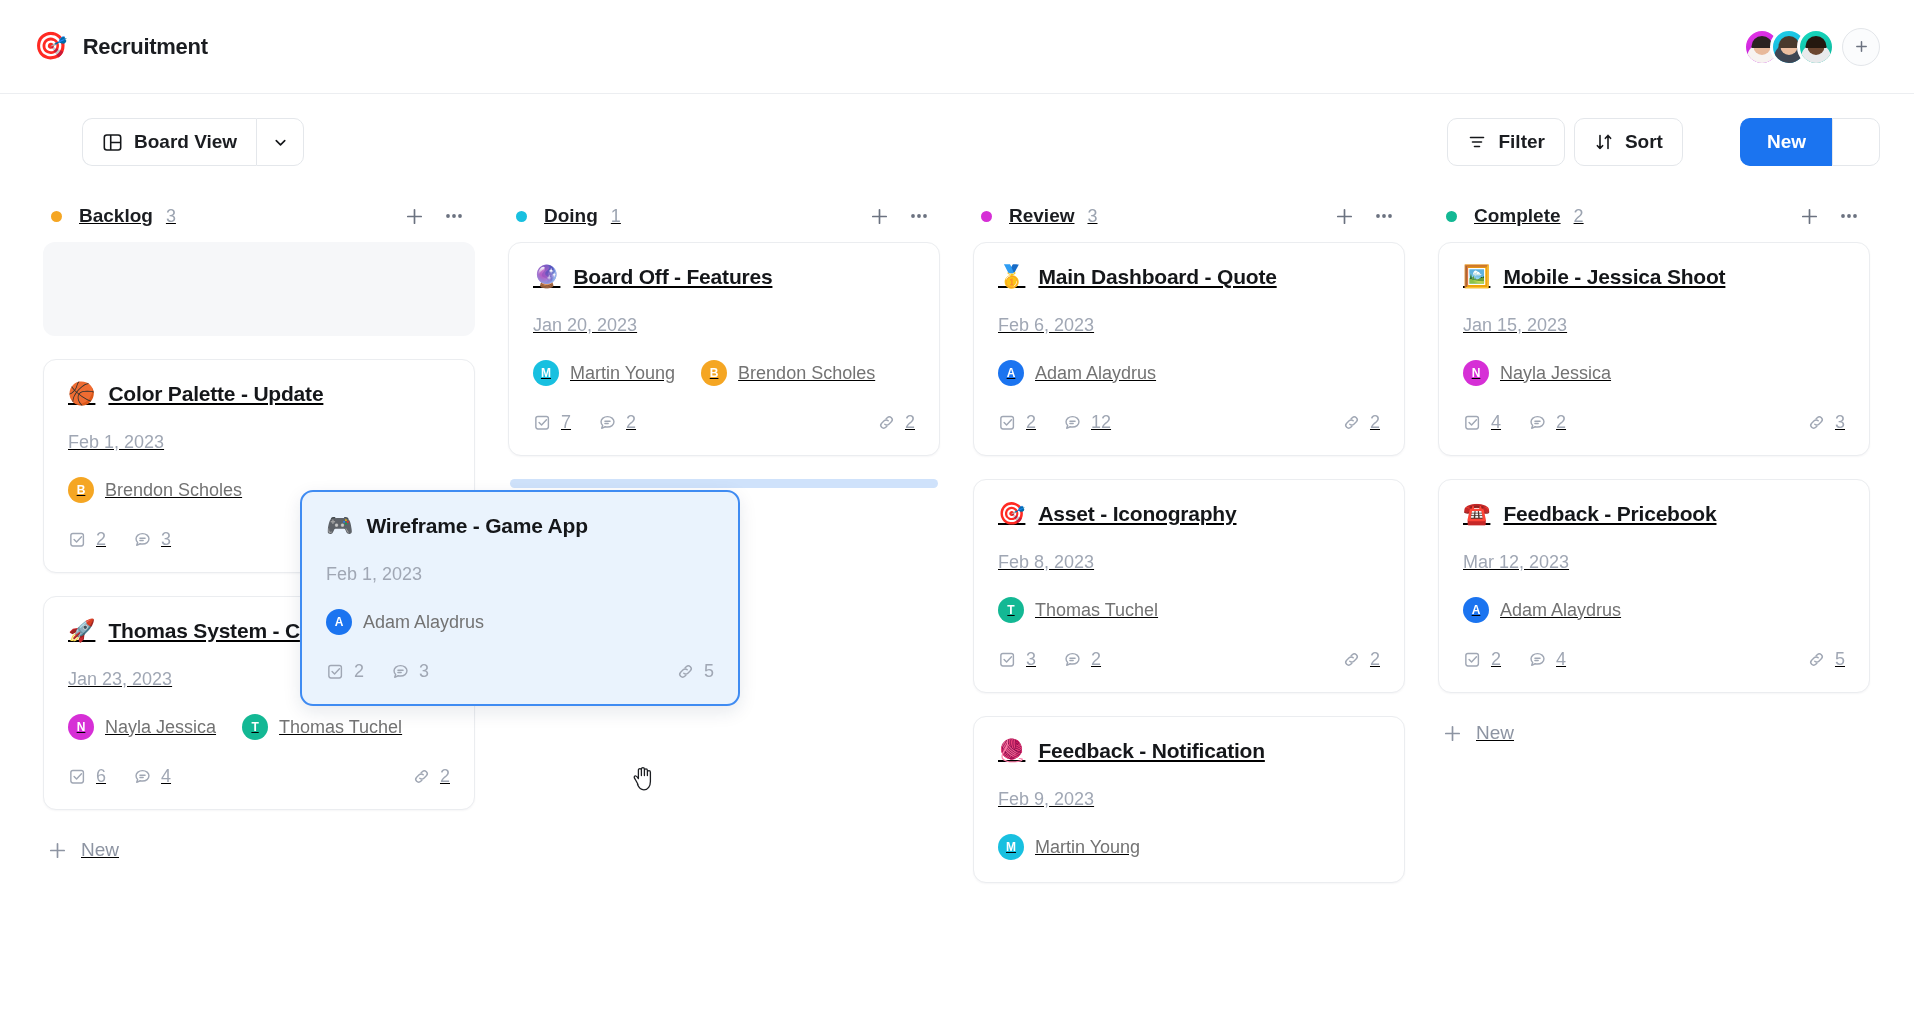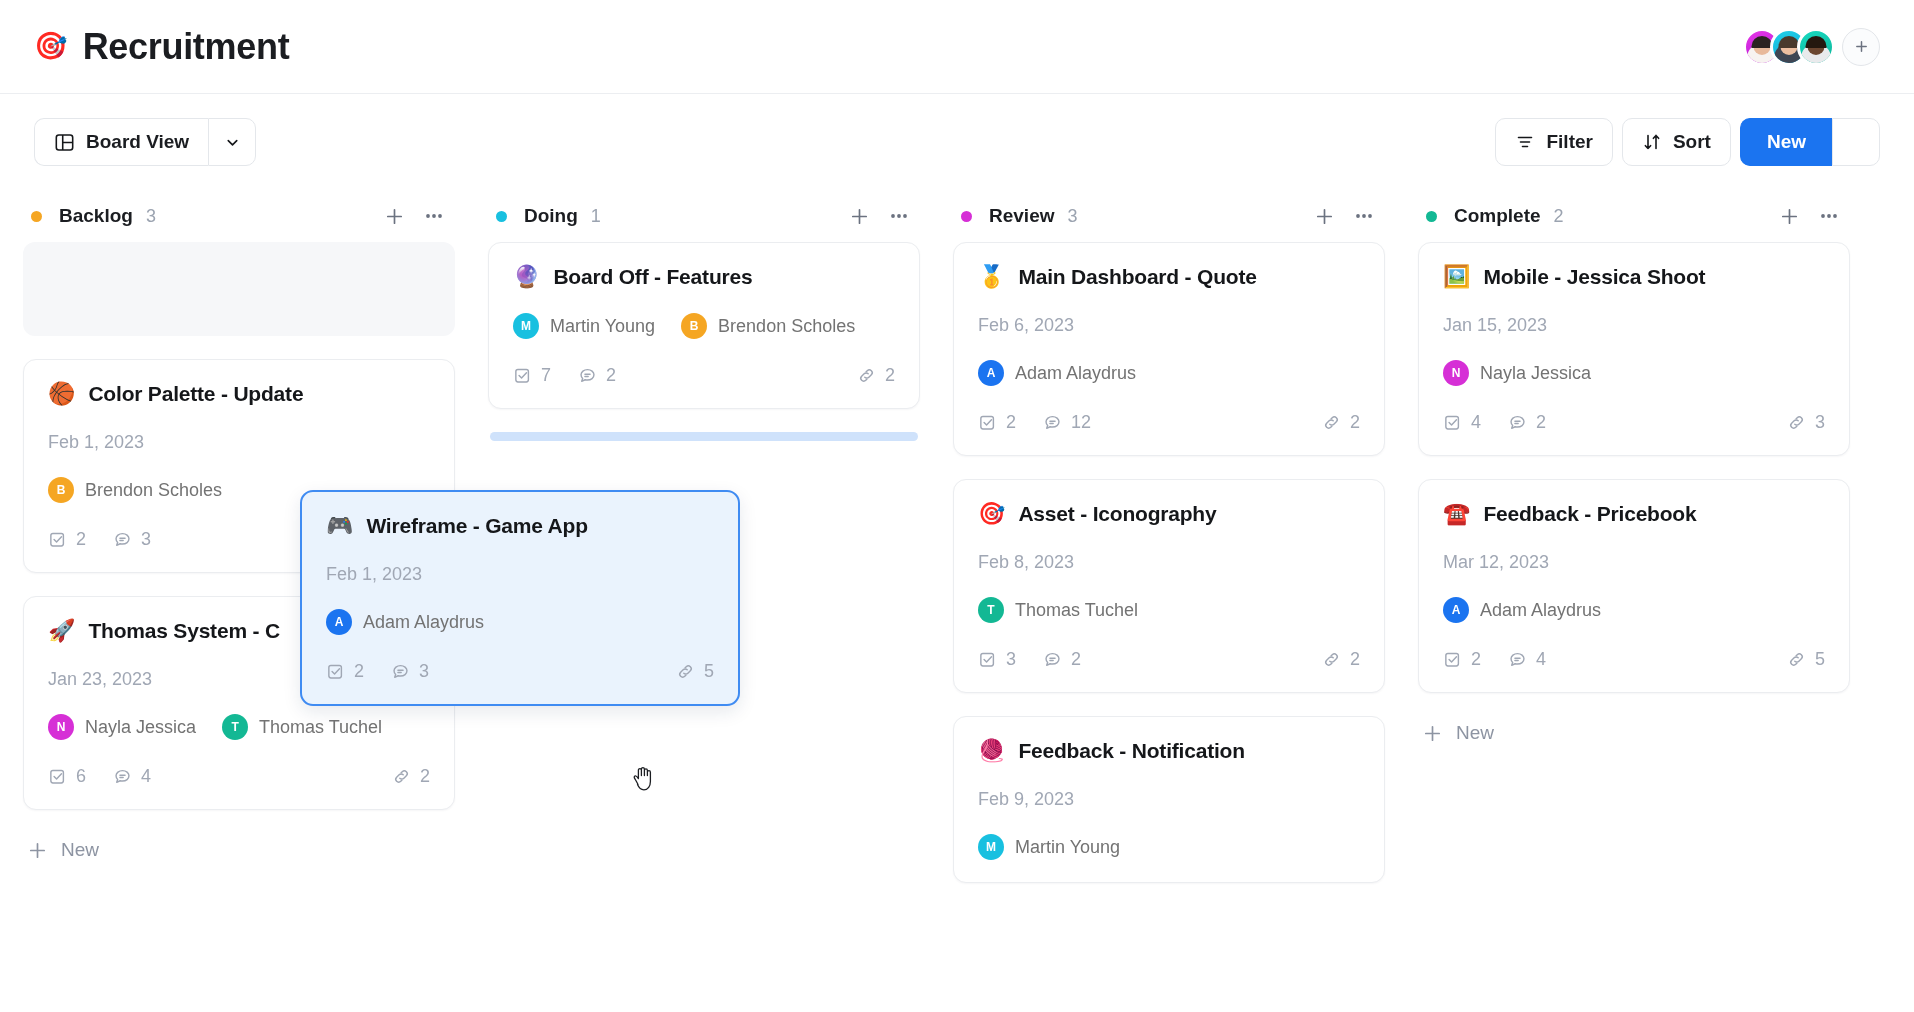"Recruitment" .brand-title { font-size: 36px -> 22px }
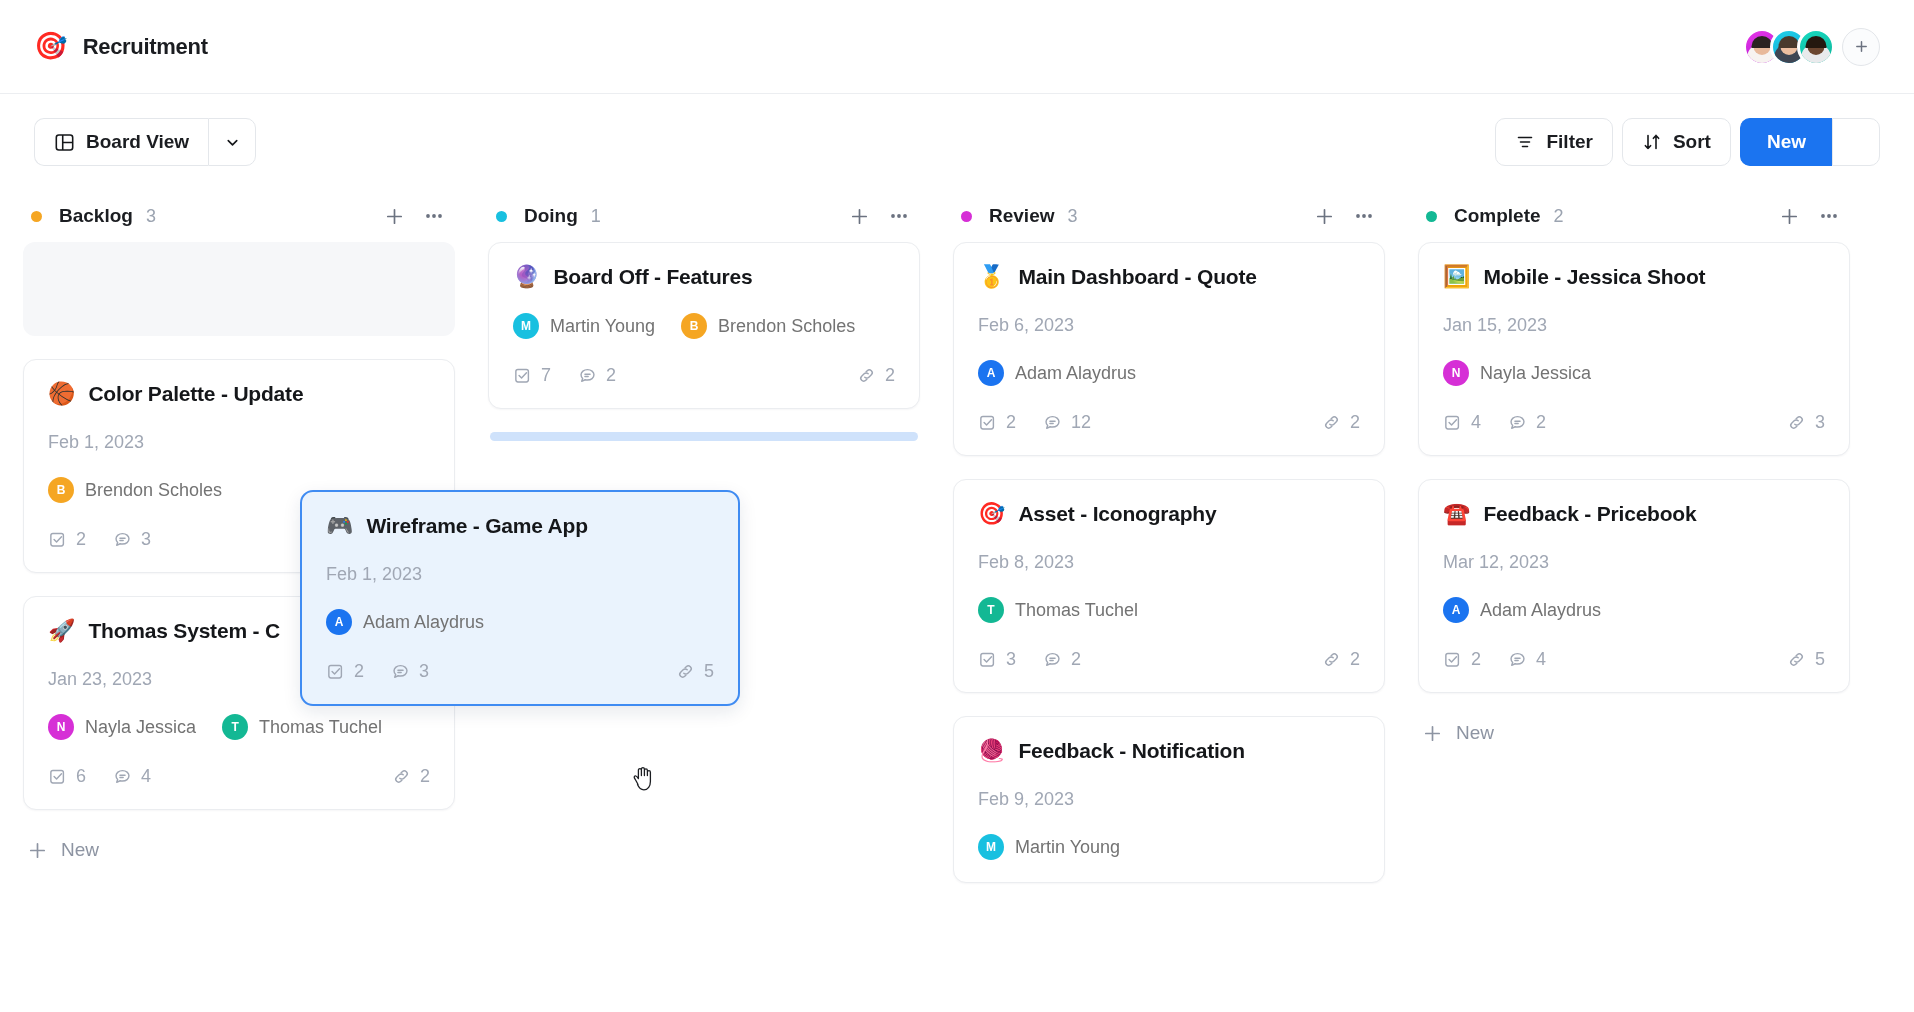"Board View" .btn-split .btn-main { margin-left: none -> 48px }
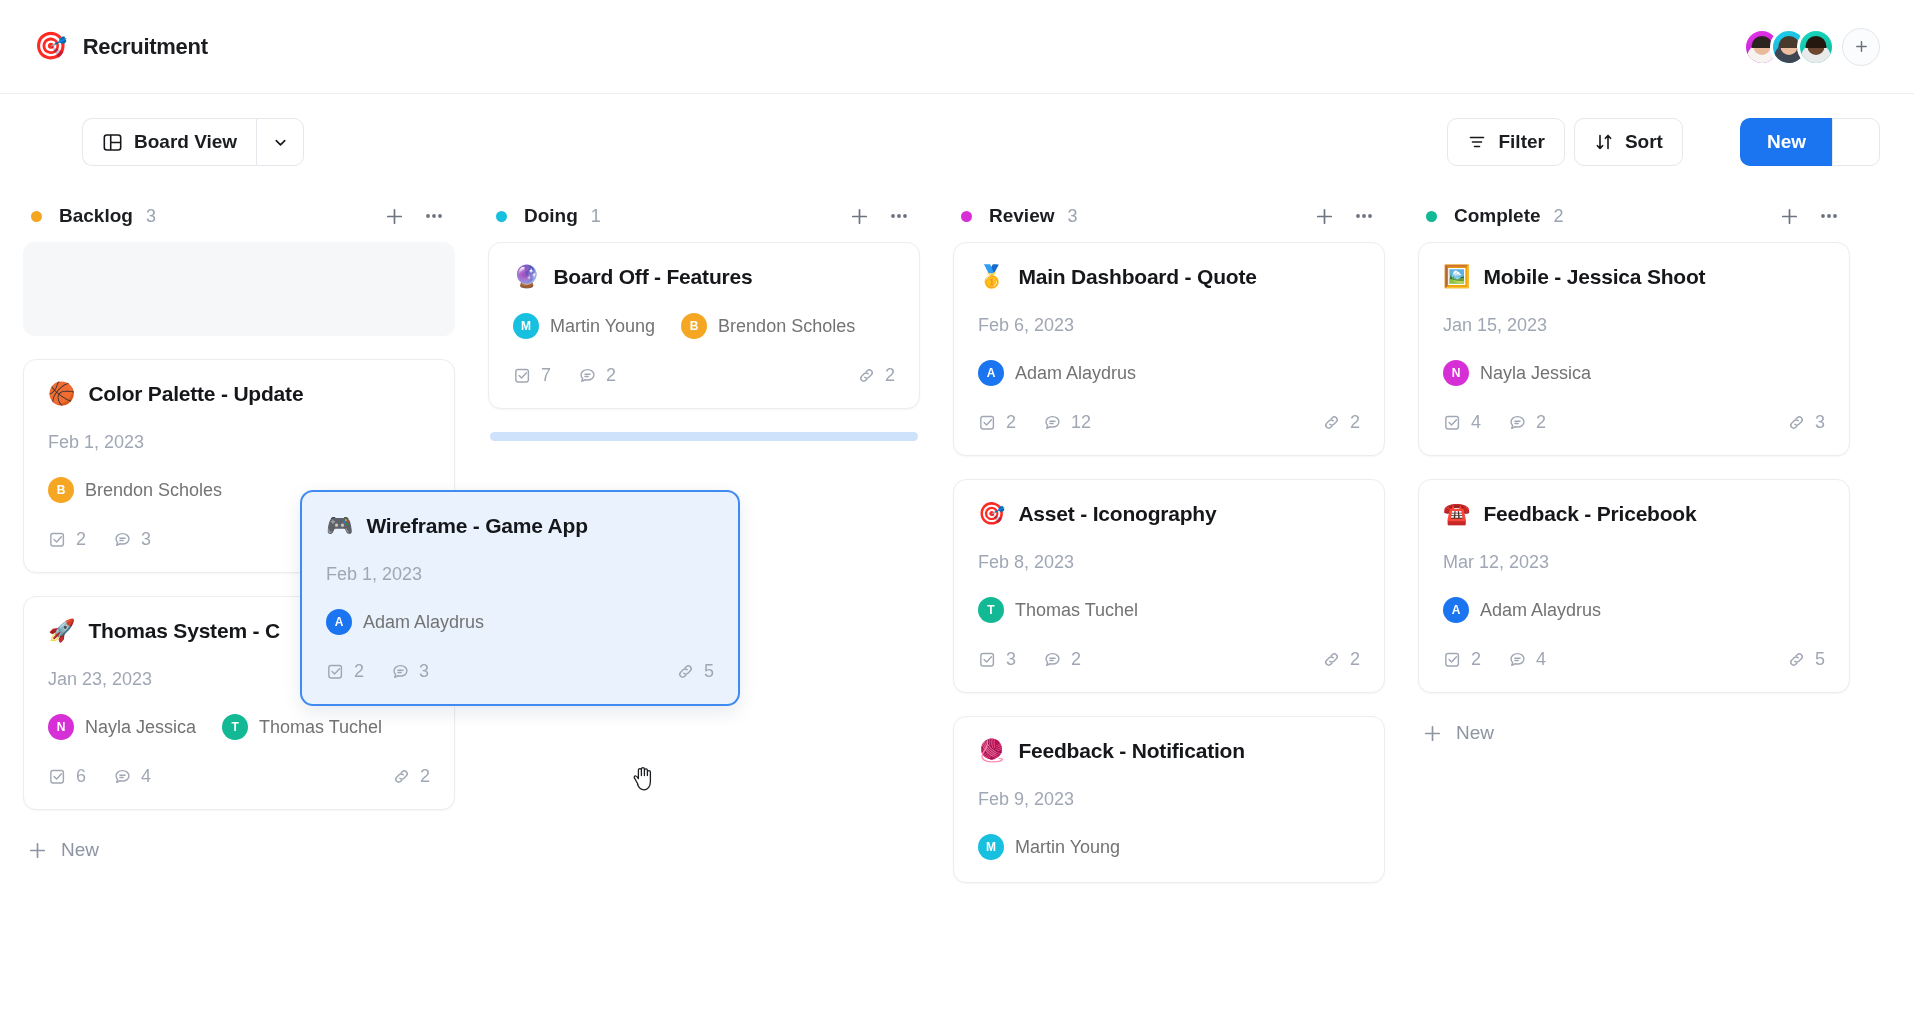"Backlog" .board { padding: 0 23px -> 0 43px; text-decoration: none -> underline }
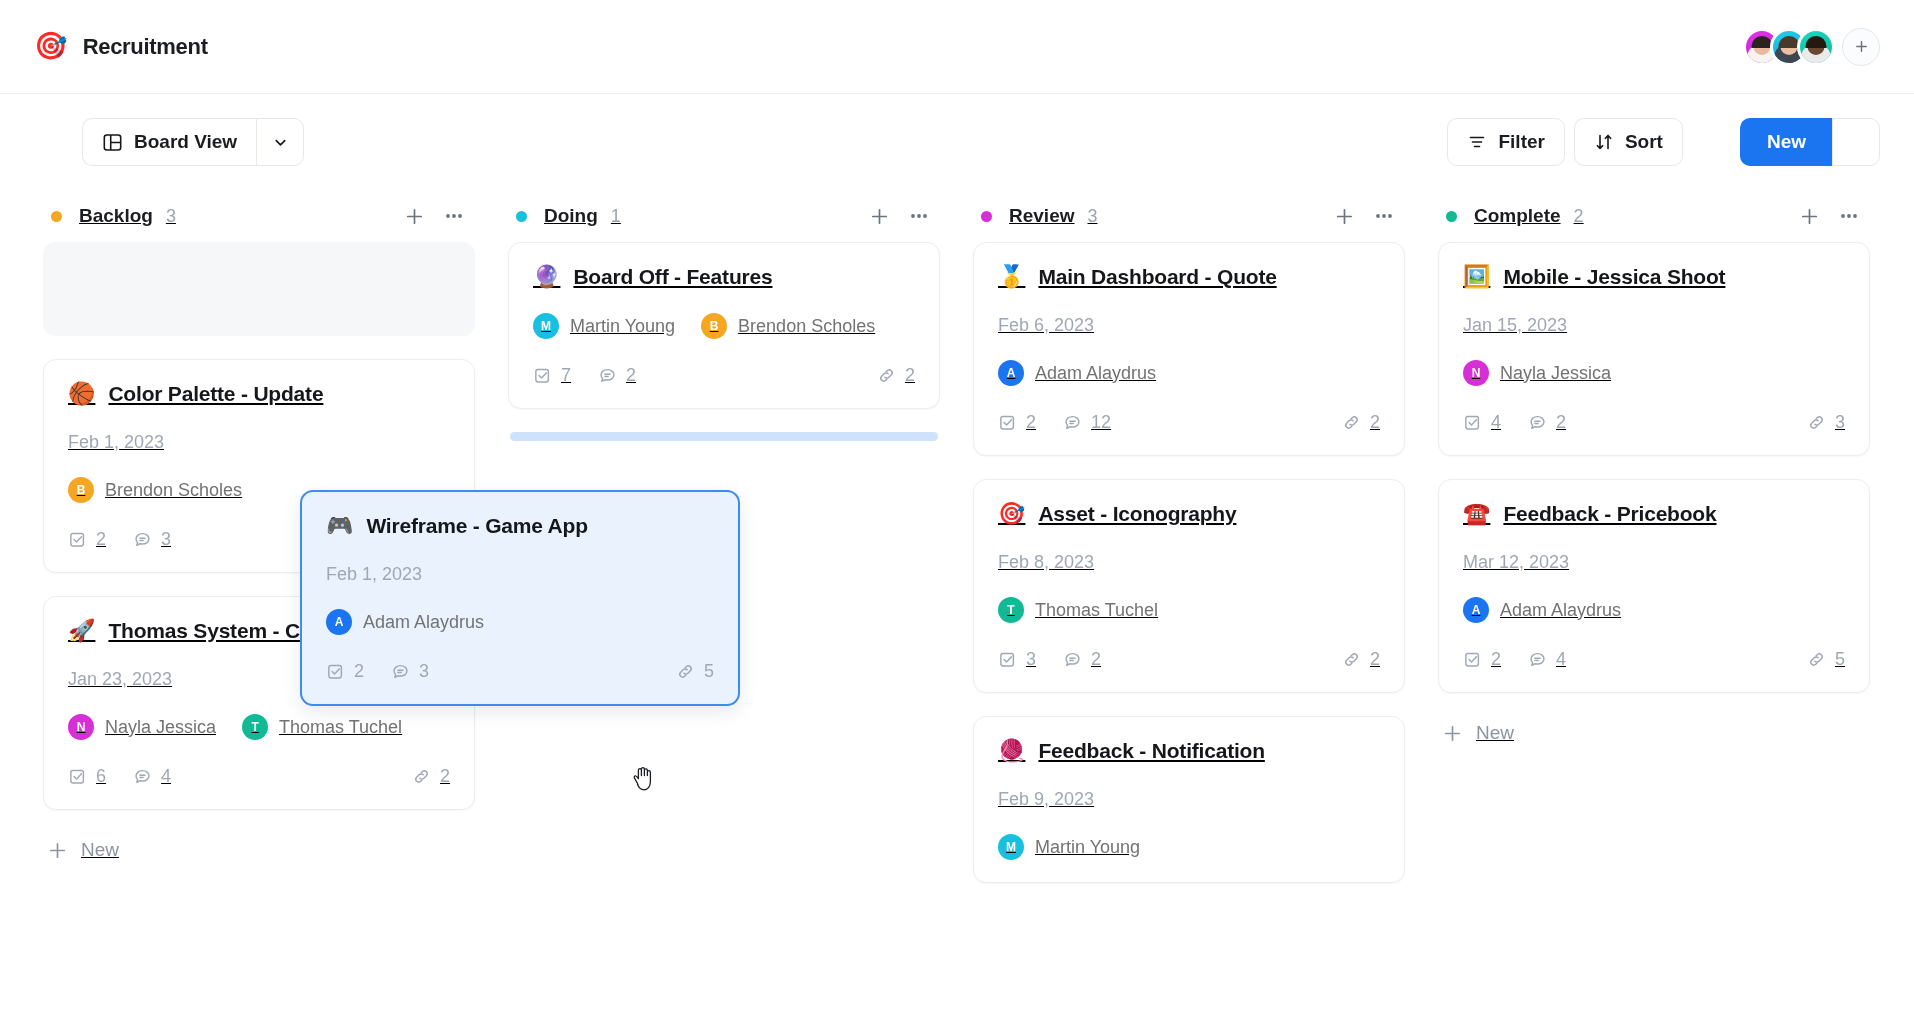"Jan 20, 2023" div.card-date { html: none -> <div>Jan 20, 2023</div> }
